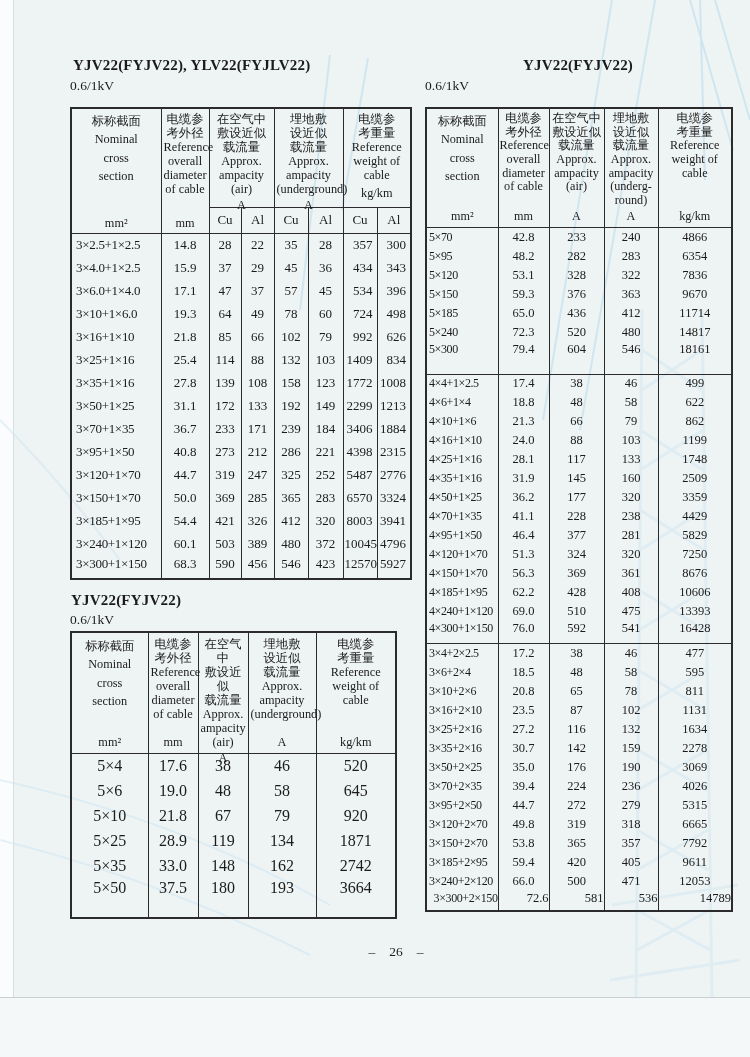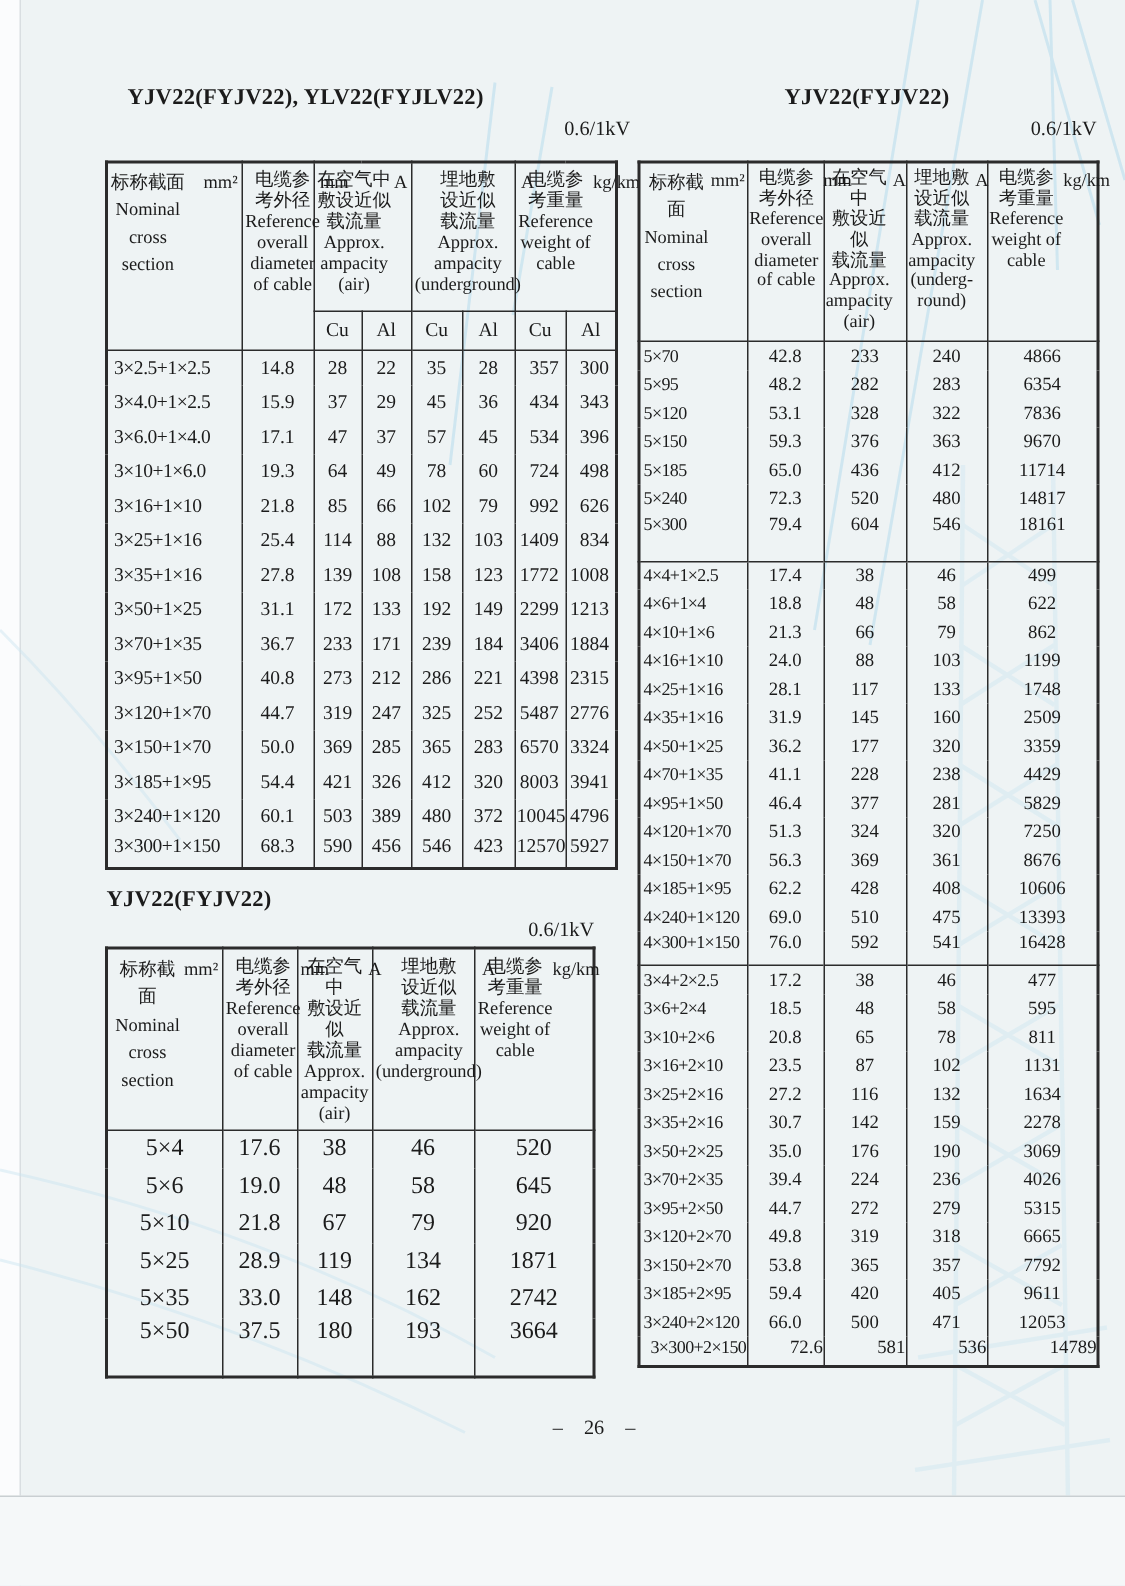"YJV22(FYJV22), YLV22(FYJLV22)" .title-left1 { left: 85px -> 73px }
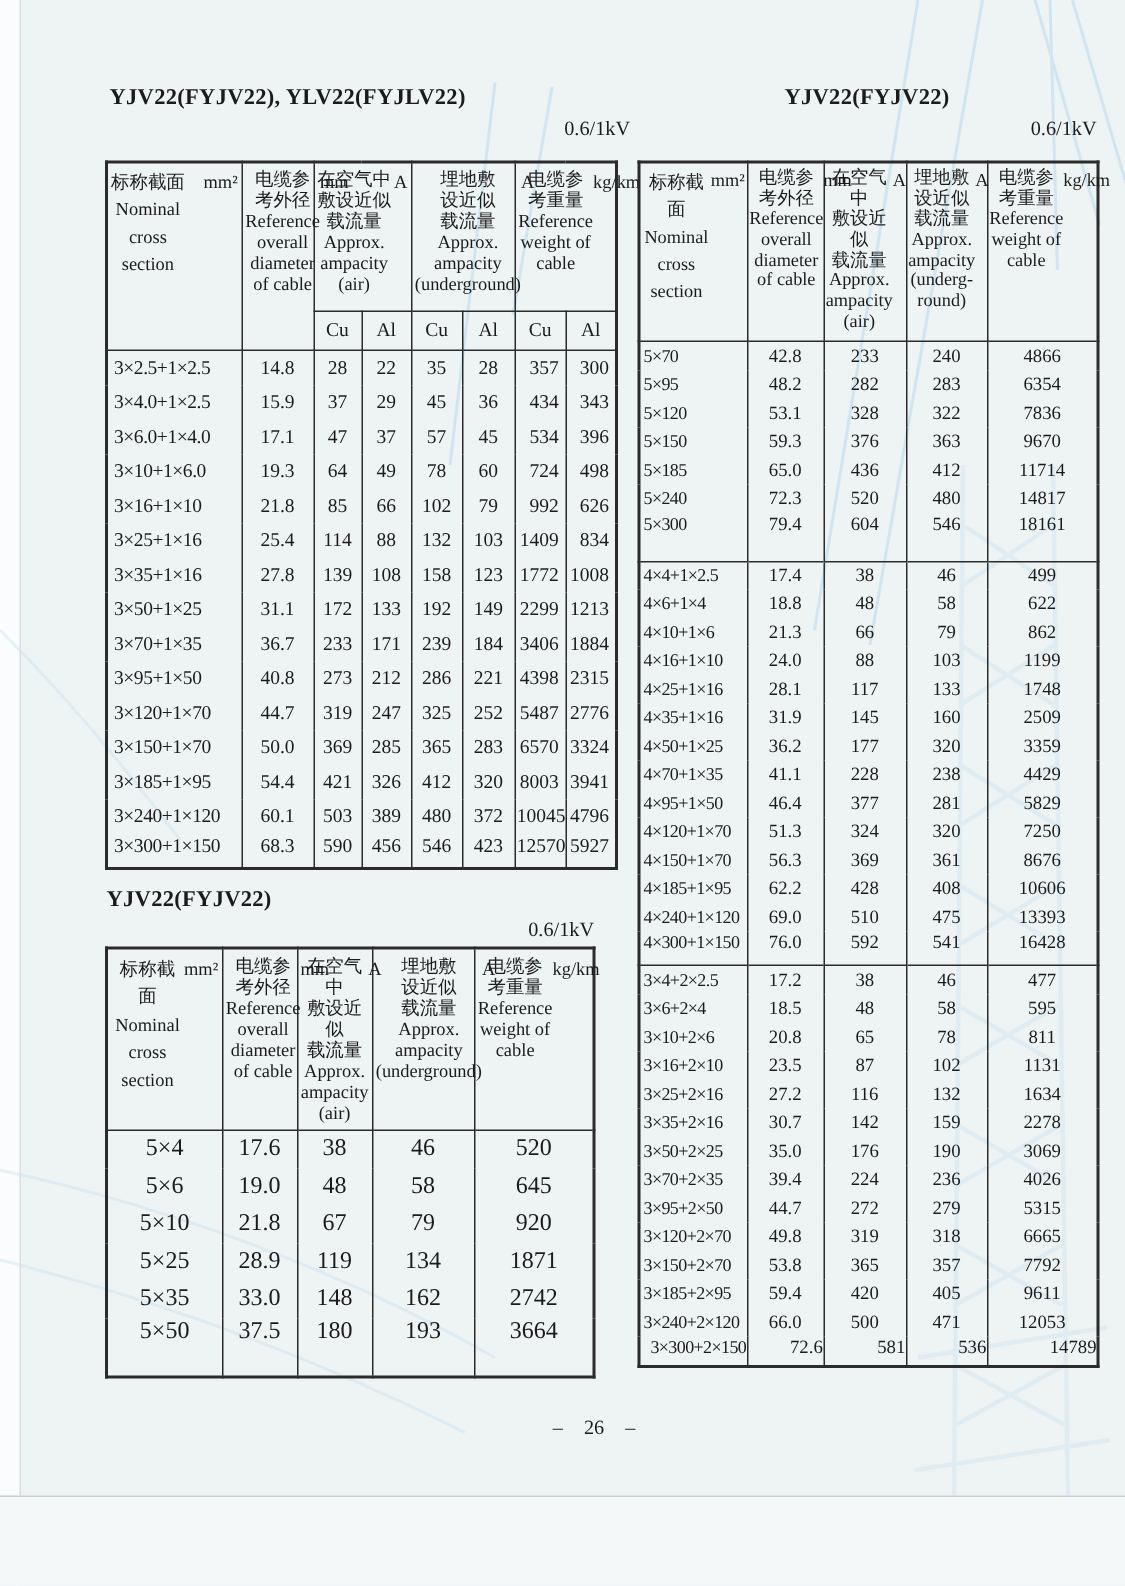"0.6/1kV" .voltage { text-align: right -> left }
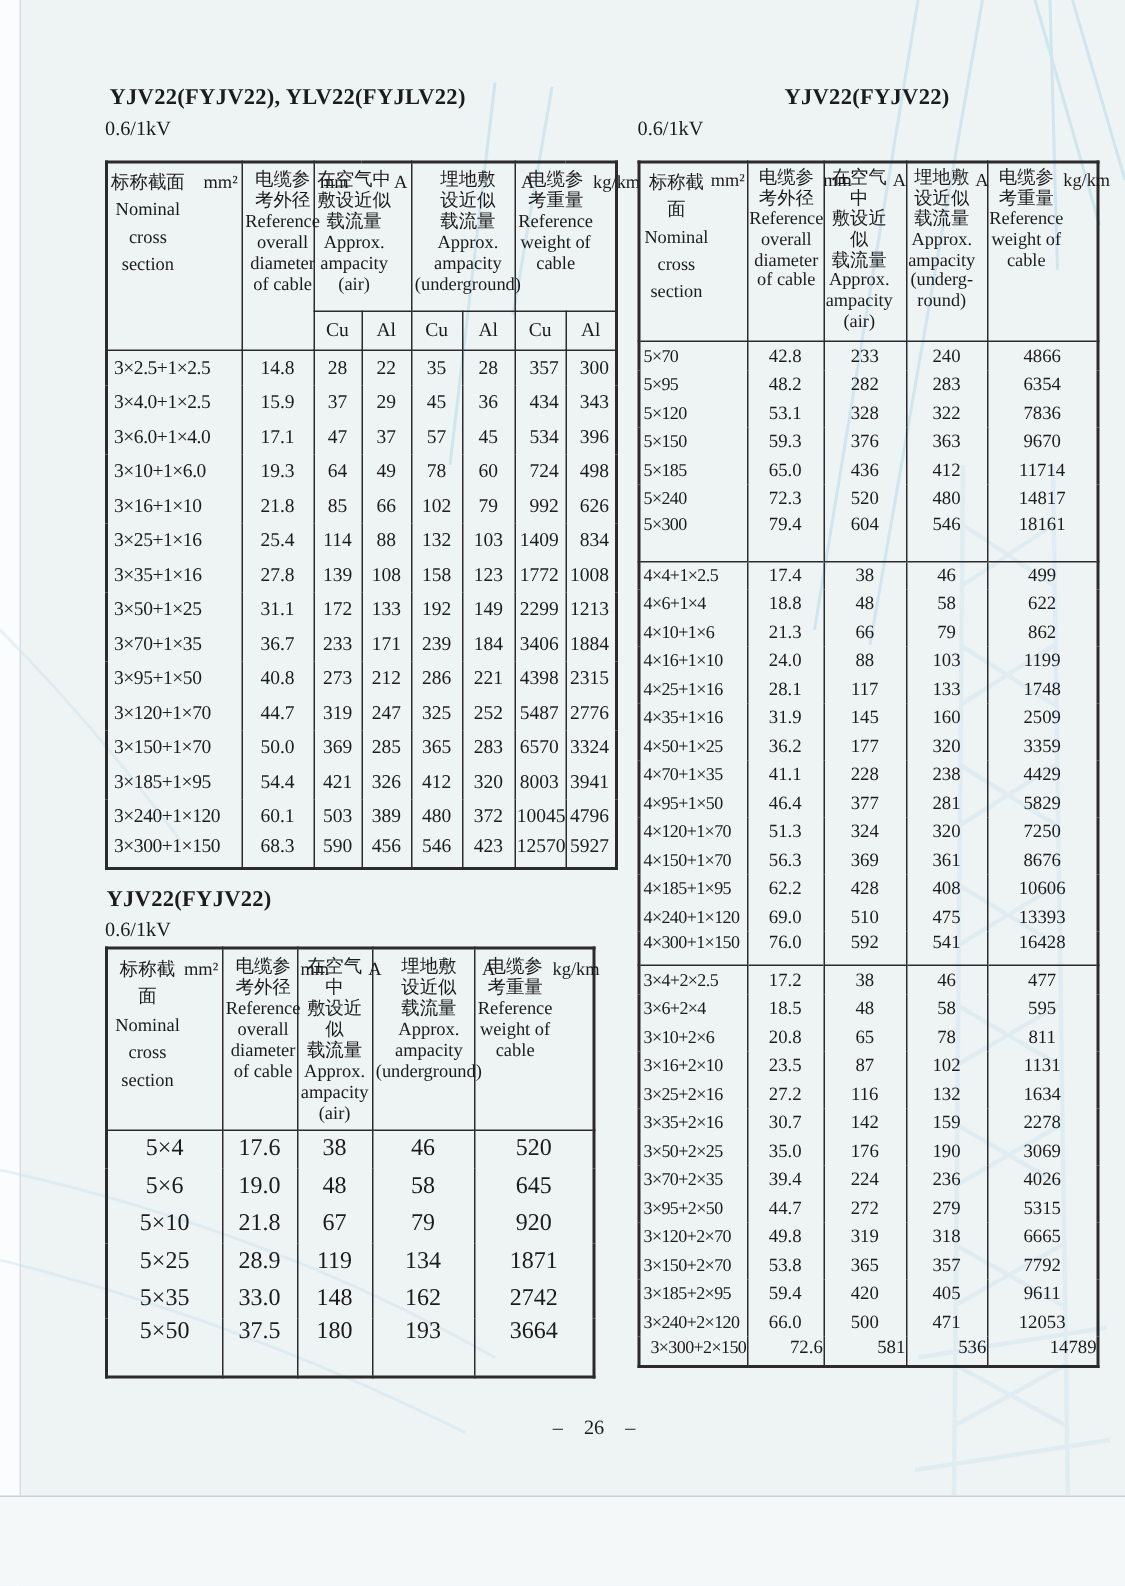"标称截面" .hwrap { flex-direction: row -> column }
